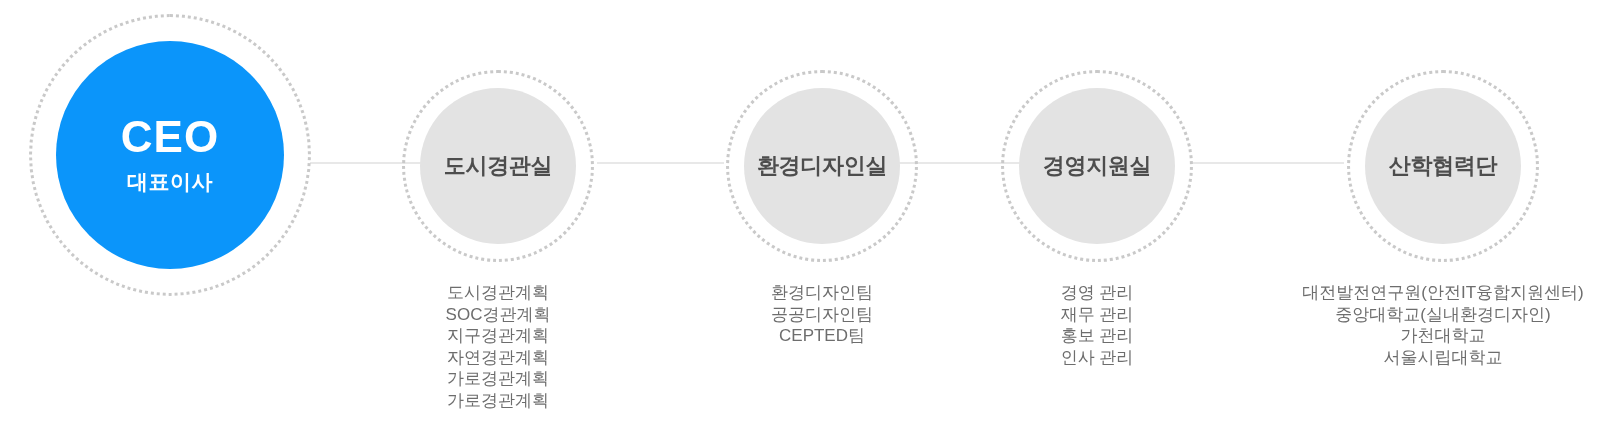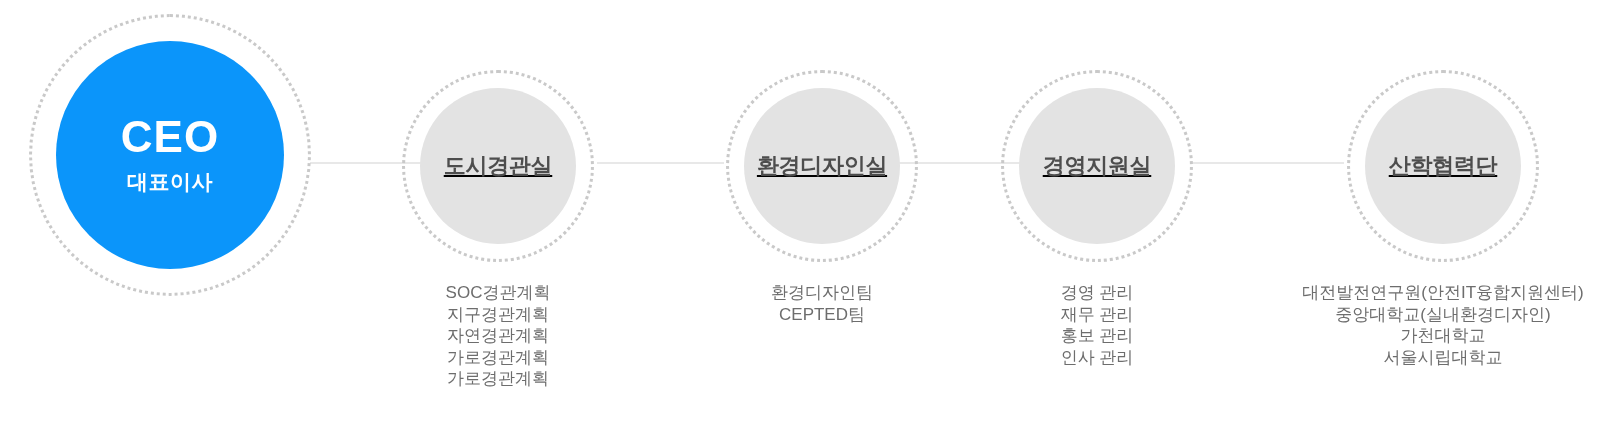"도시경관실" .ring-dept { text-decoration: underline -> none }
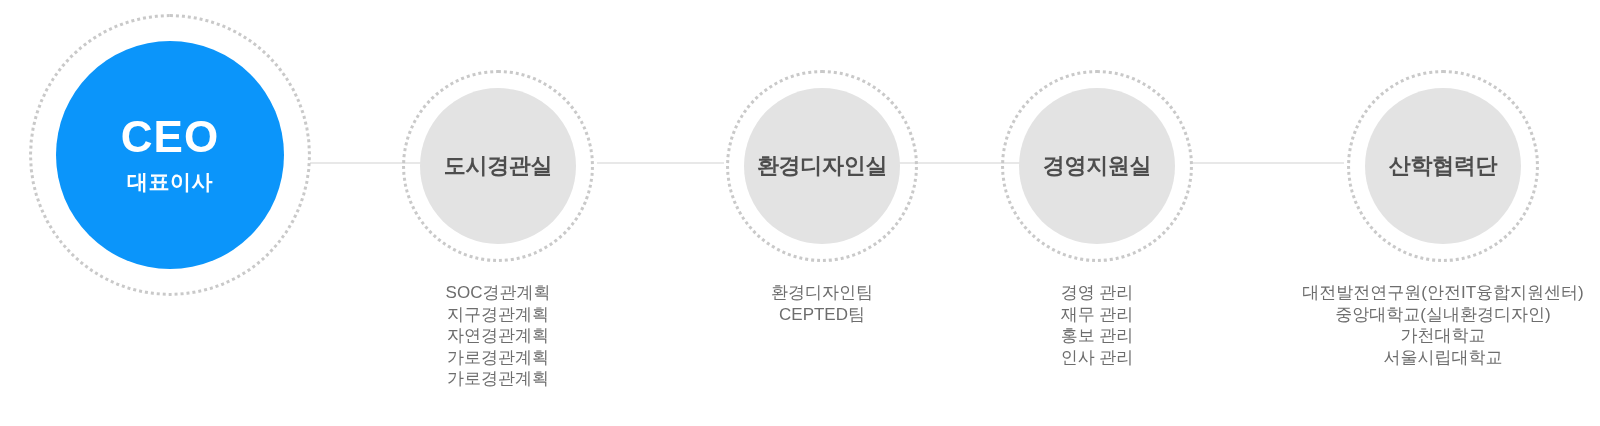"도시경관계획" li.sub-item { html: none -> <li>도시경관계획</li> }
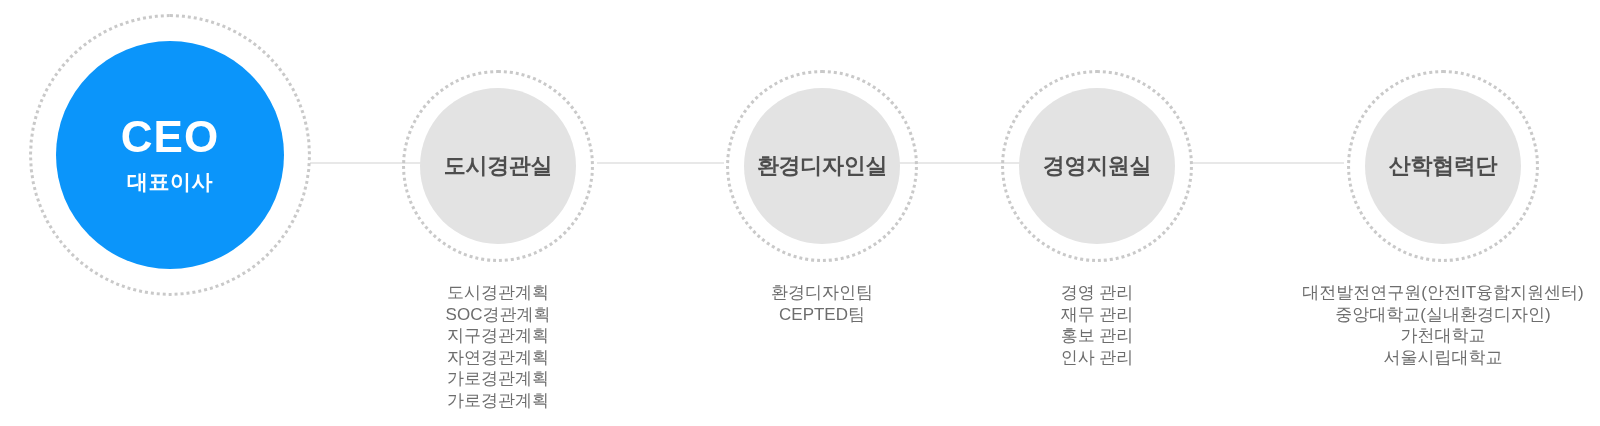"공공디자인팀" li.sub-item { html: none -> <li>공공디자인팀</li> }
